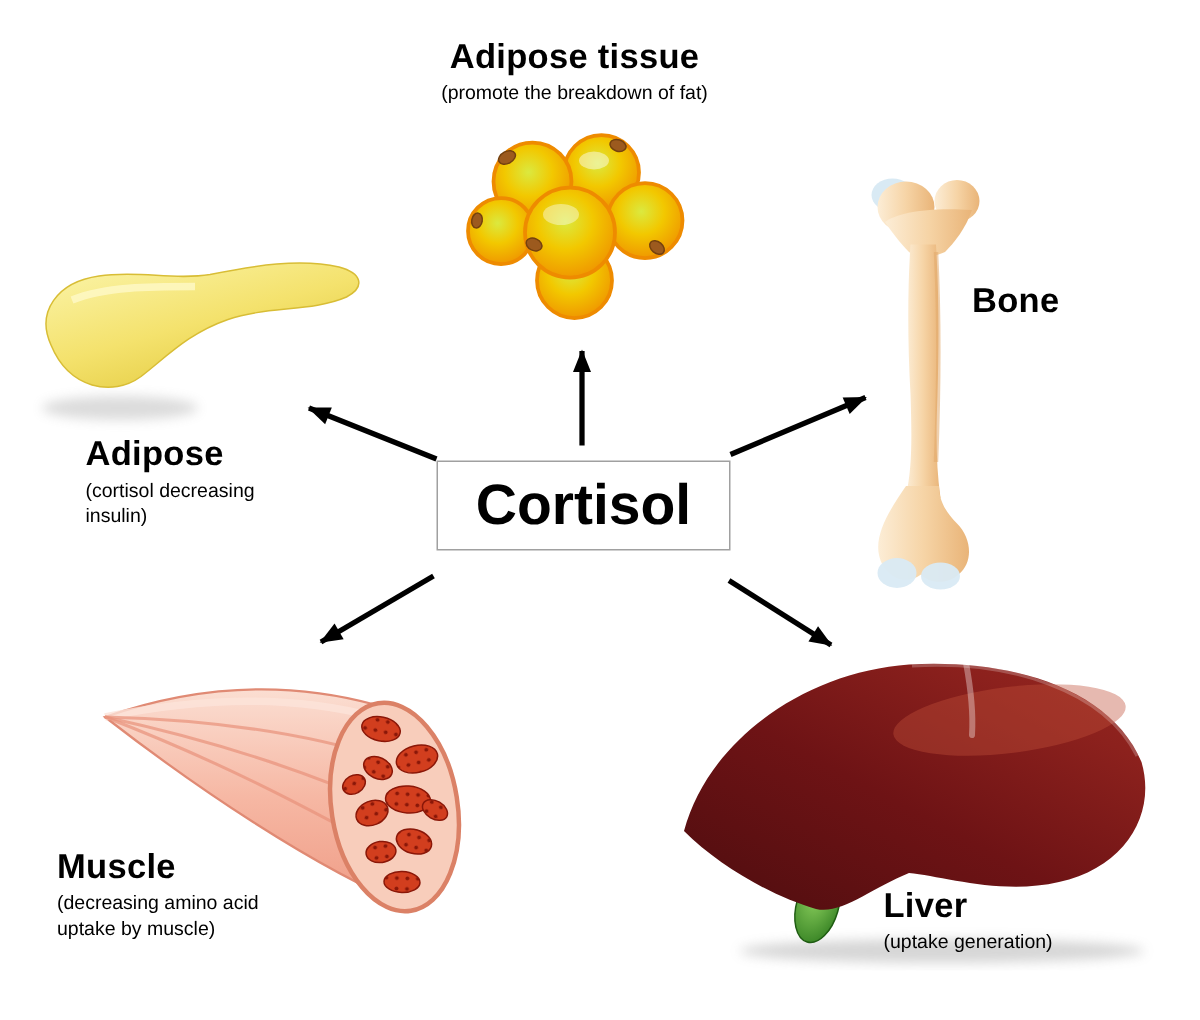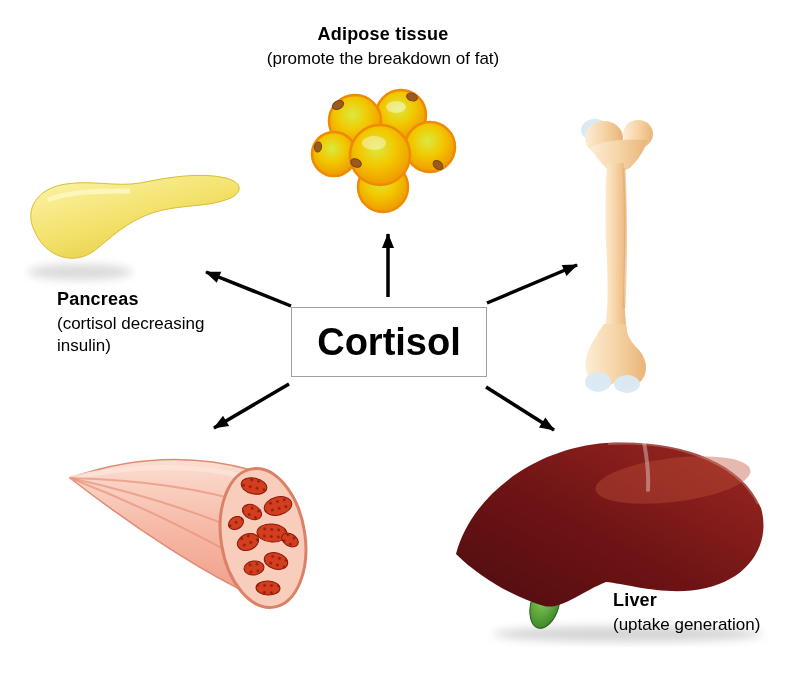"Adipose tissue" .node-label .t { font-size: 18px -> 23px }
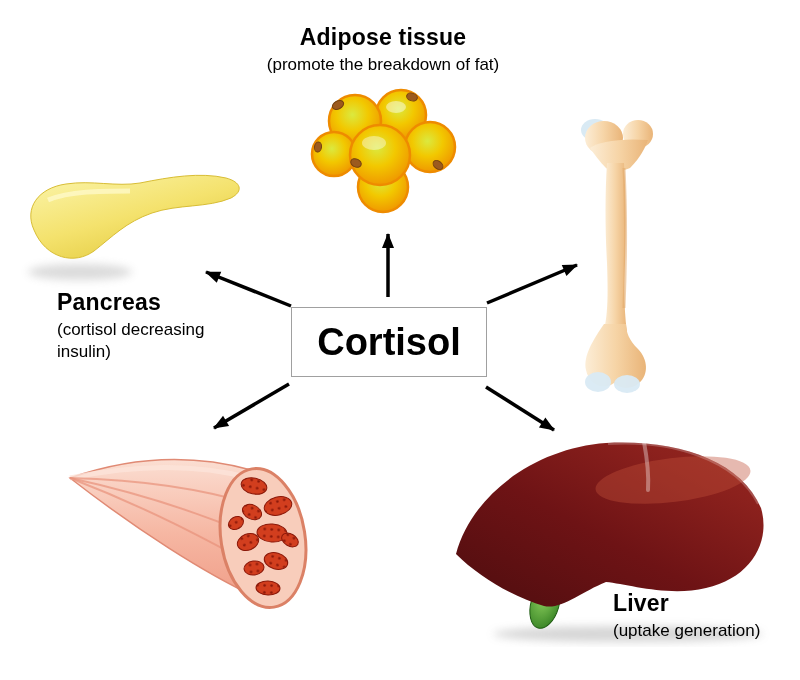"(promote the breakdown of fat)" .node-label .d { font-size: 17px -> 13px }
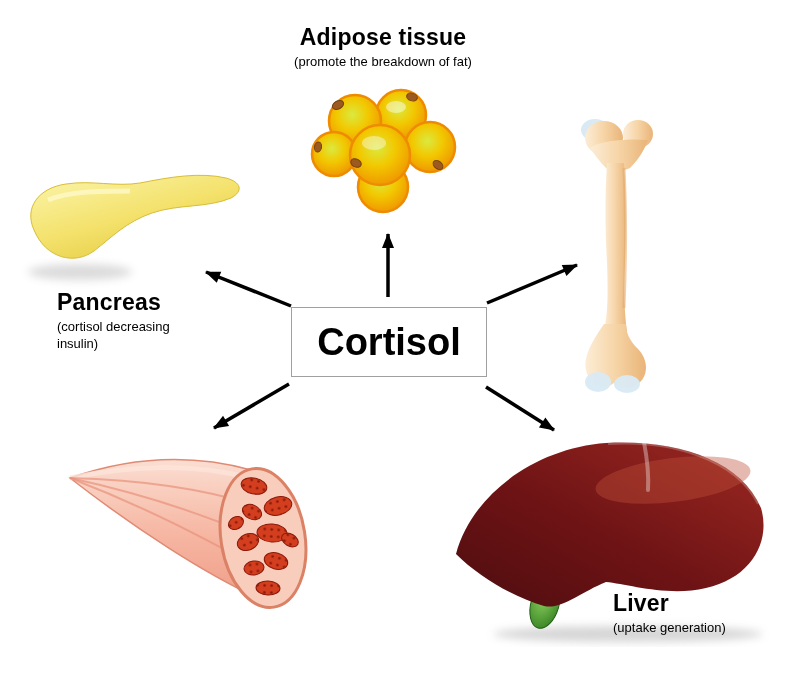"Bone" div.t { html: none -> <div>Bone</div> }
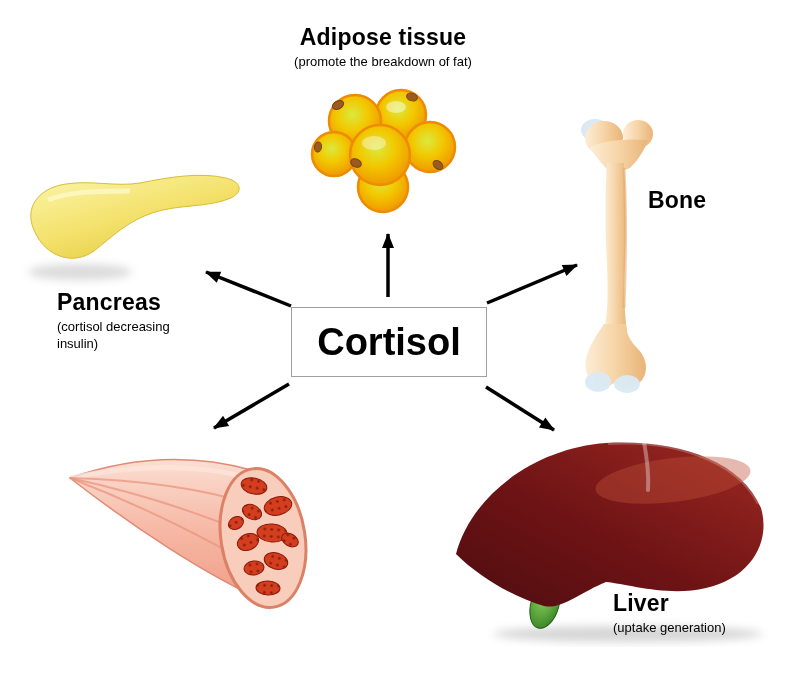"Pancreas" div.t { text: Pancreas -> Adipose }
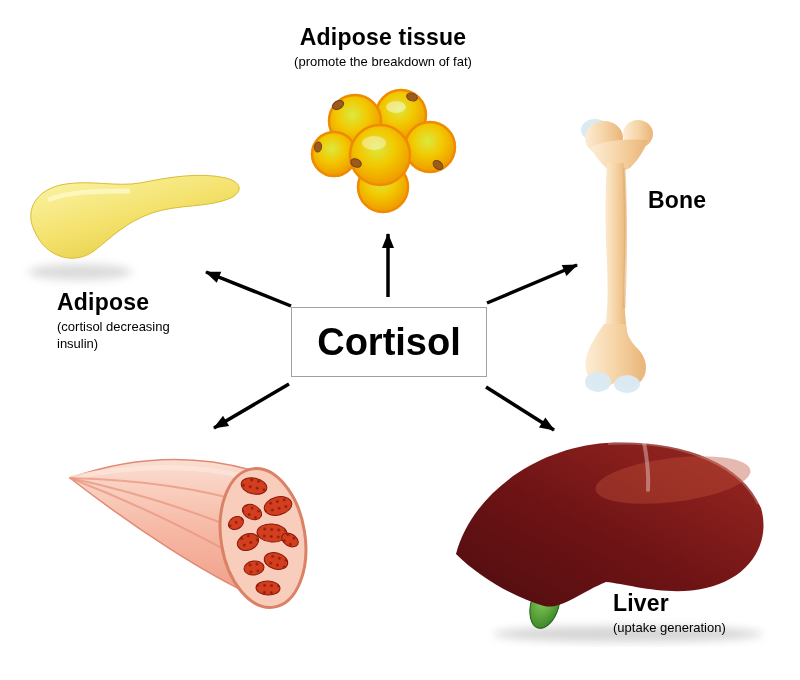"Cortisol" .cortisol-box { height: 70px -> 60px }
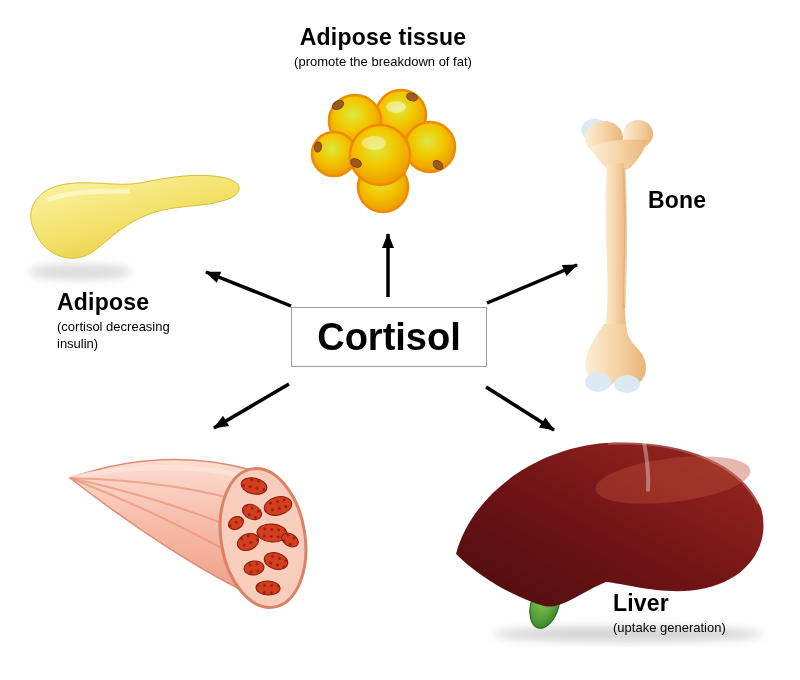"Muscle" div.abs { html: none -> <div> <div>Muscle</div> <div>(decreasing amino acid uptake by muscle)</div> </div> }
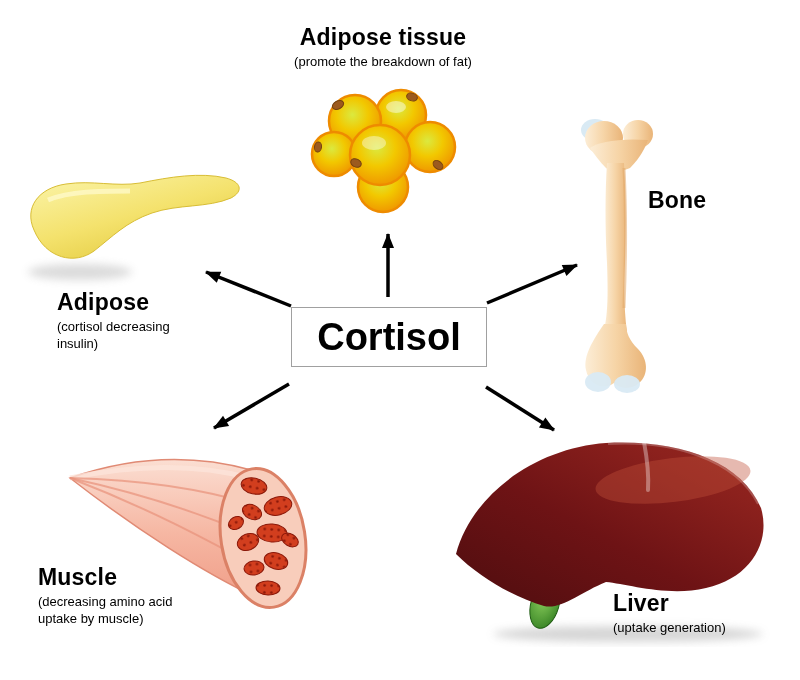"Liver" .liver-label { left: 613px -> 589px }
